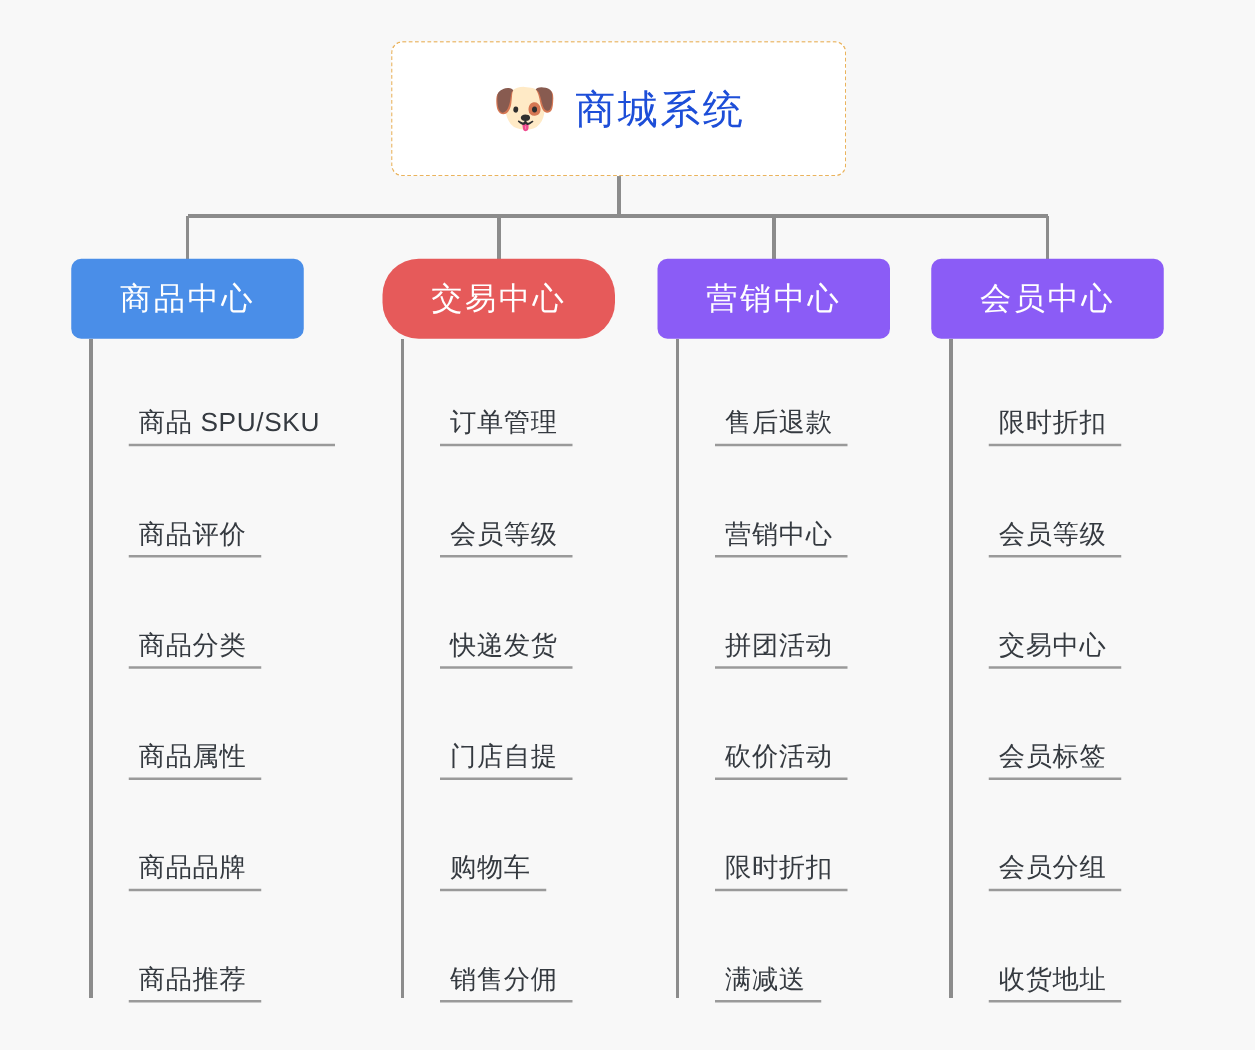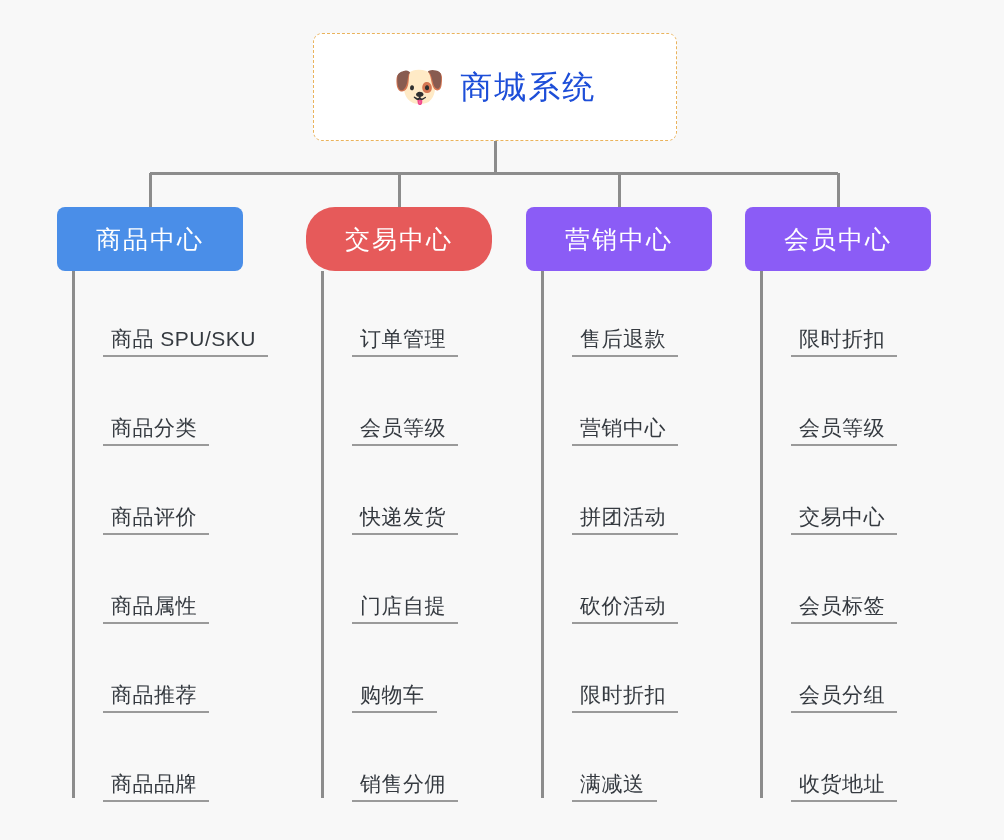"商品分类" div.leaf-item { order: before "商品评价" -> after "商品评价" }
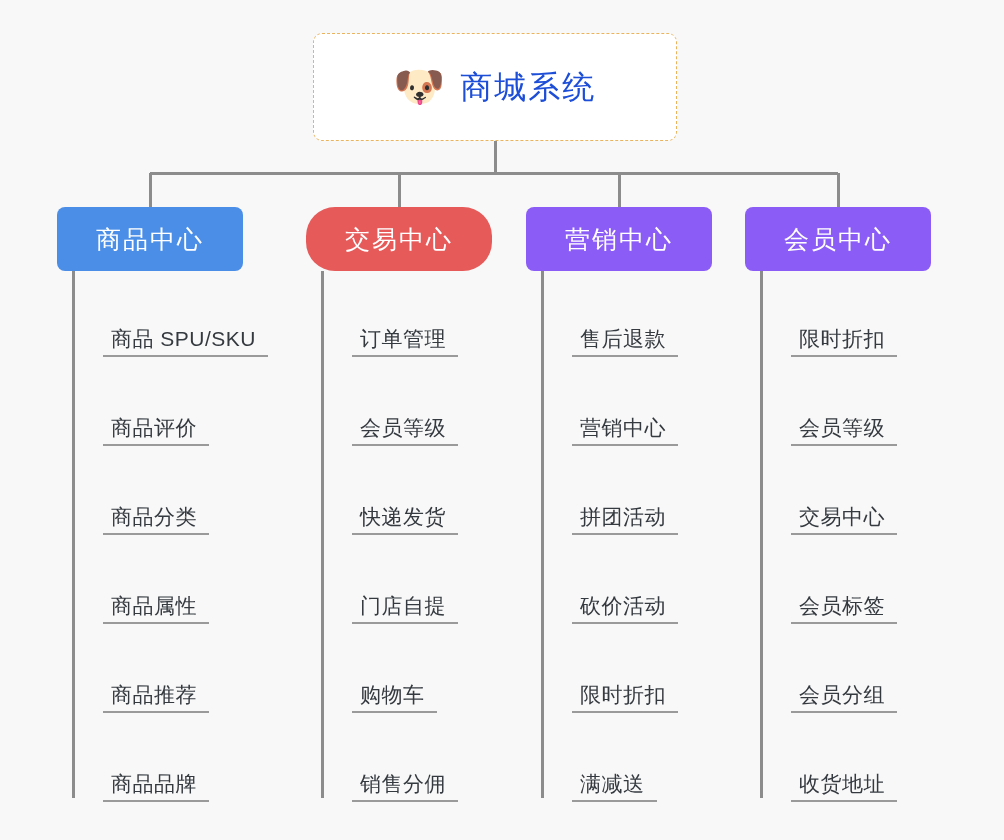"商品推荐" div.leaf-item { order: before "商品品牌" -> after "商品品牌" }
